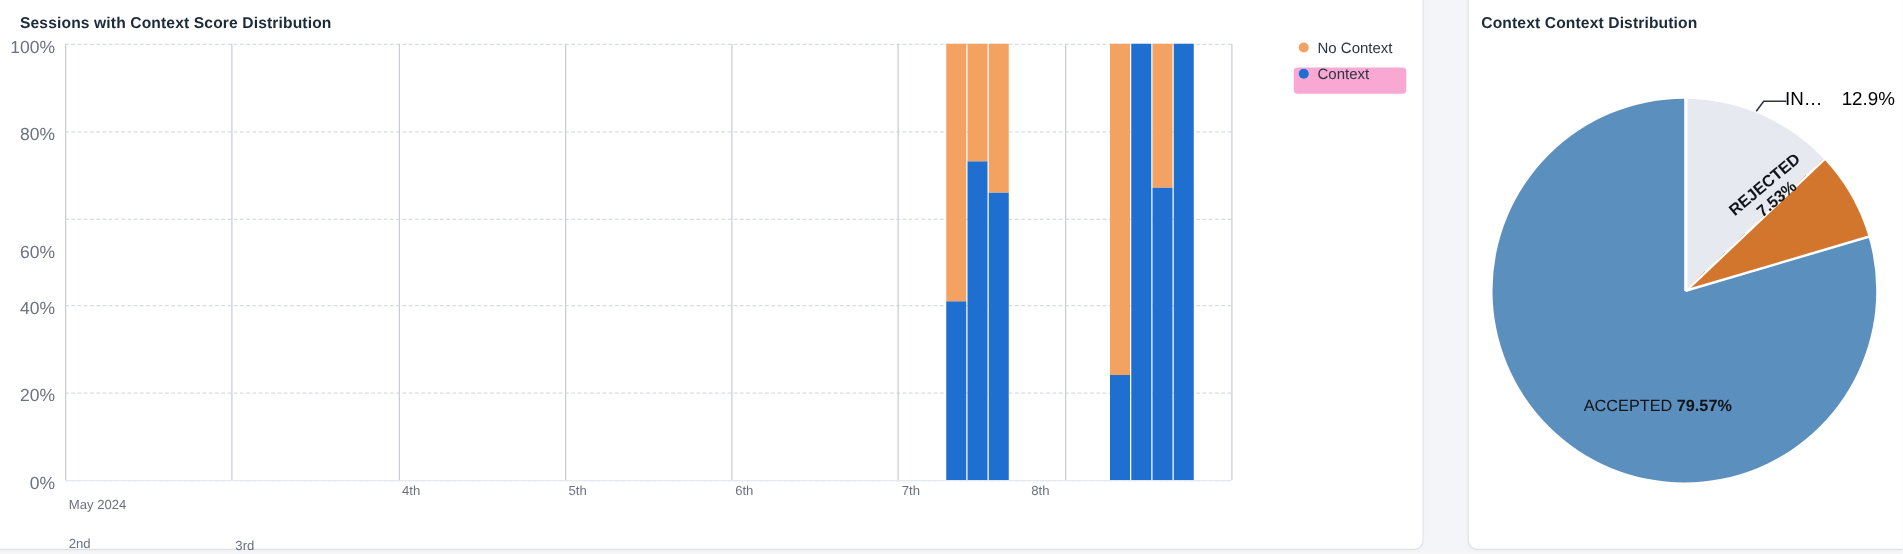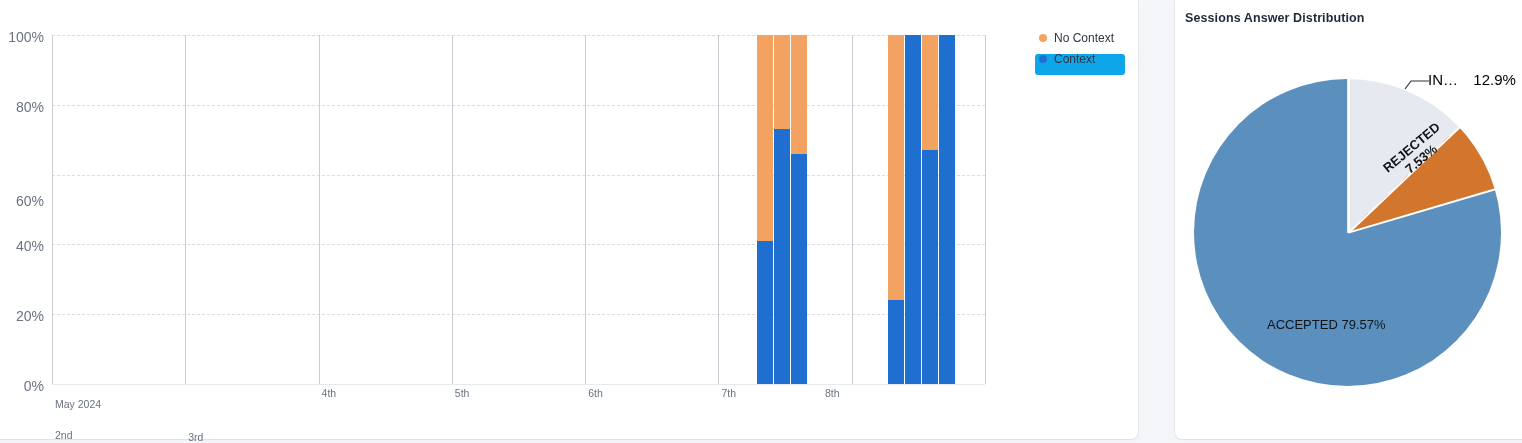"Sessions with Context Score Distribution" div.panel-title { html: none -> <div>Sessions with Context Score Distribution</div> }
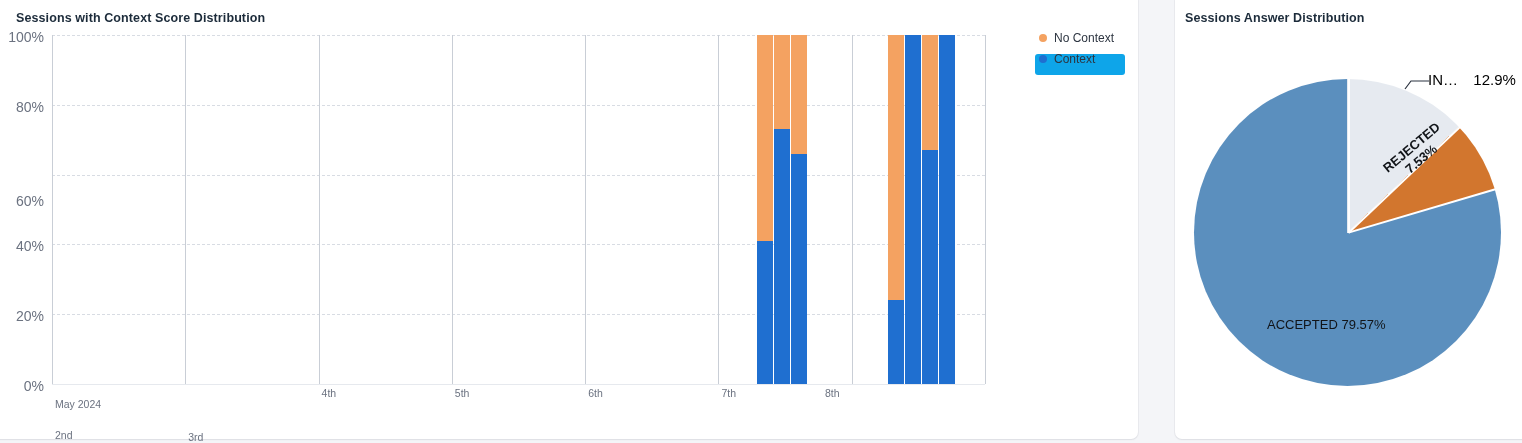"Sessions Answer Distribution" div.panel-title { text: Sessions Answer -> Context Context }
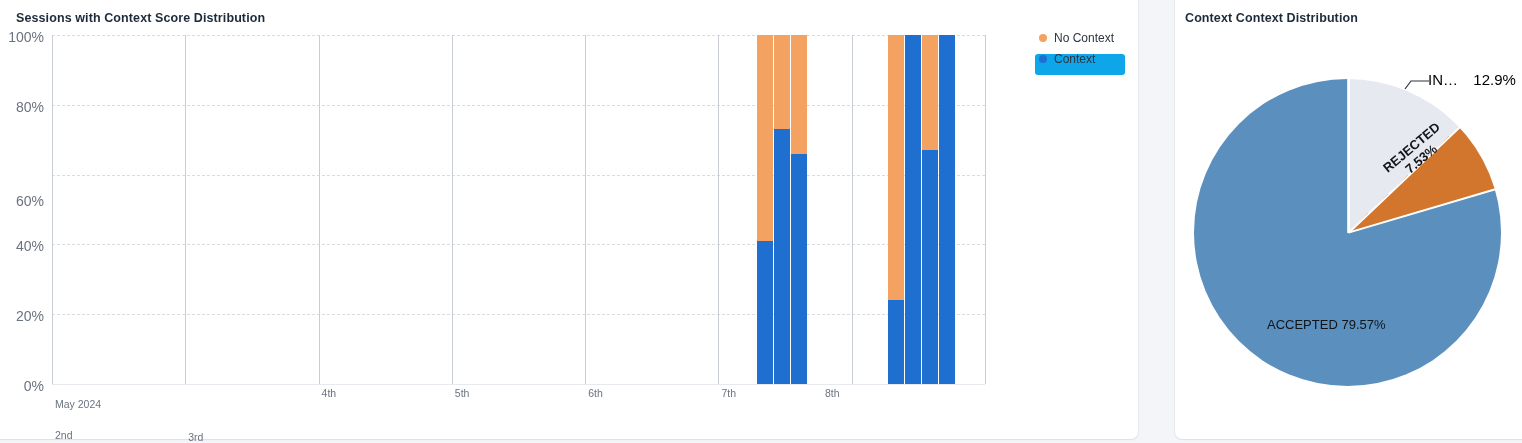"Context" .legend-row.hover { background: #0ea5e9 -> #f9a8d4 }
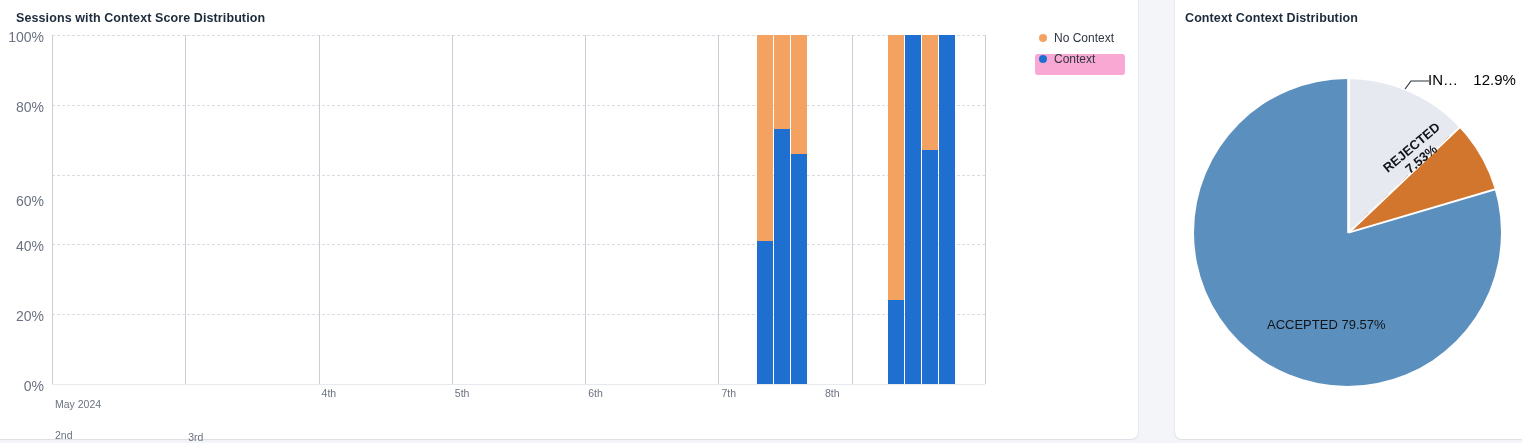"79.57%" #lbl-accepted b { font-weight: normal -> bold }
